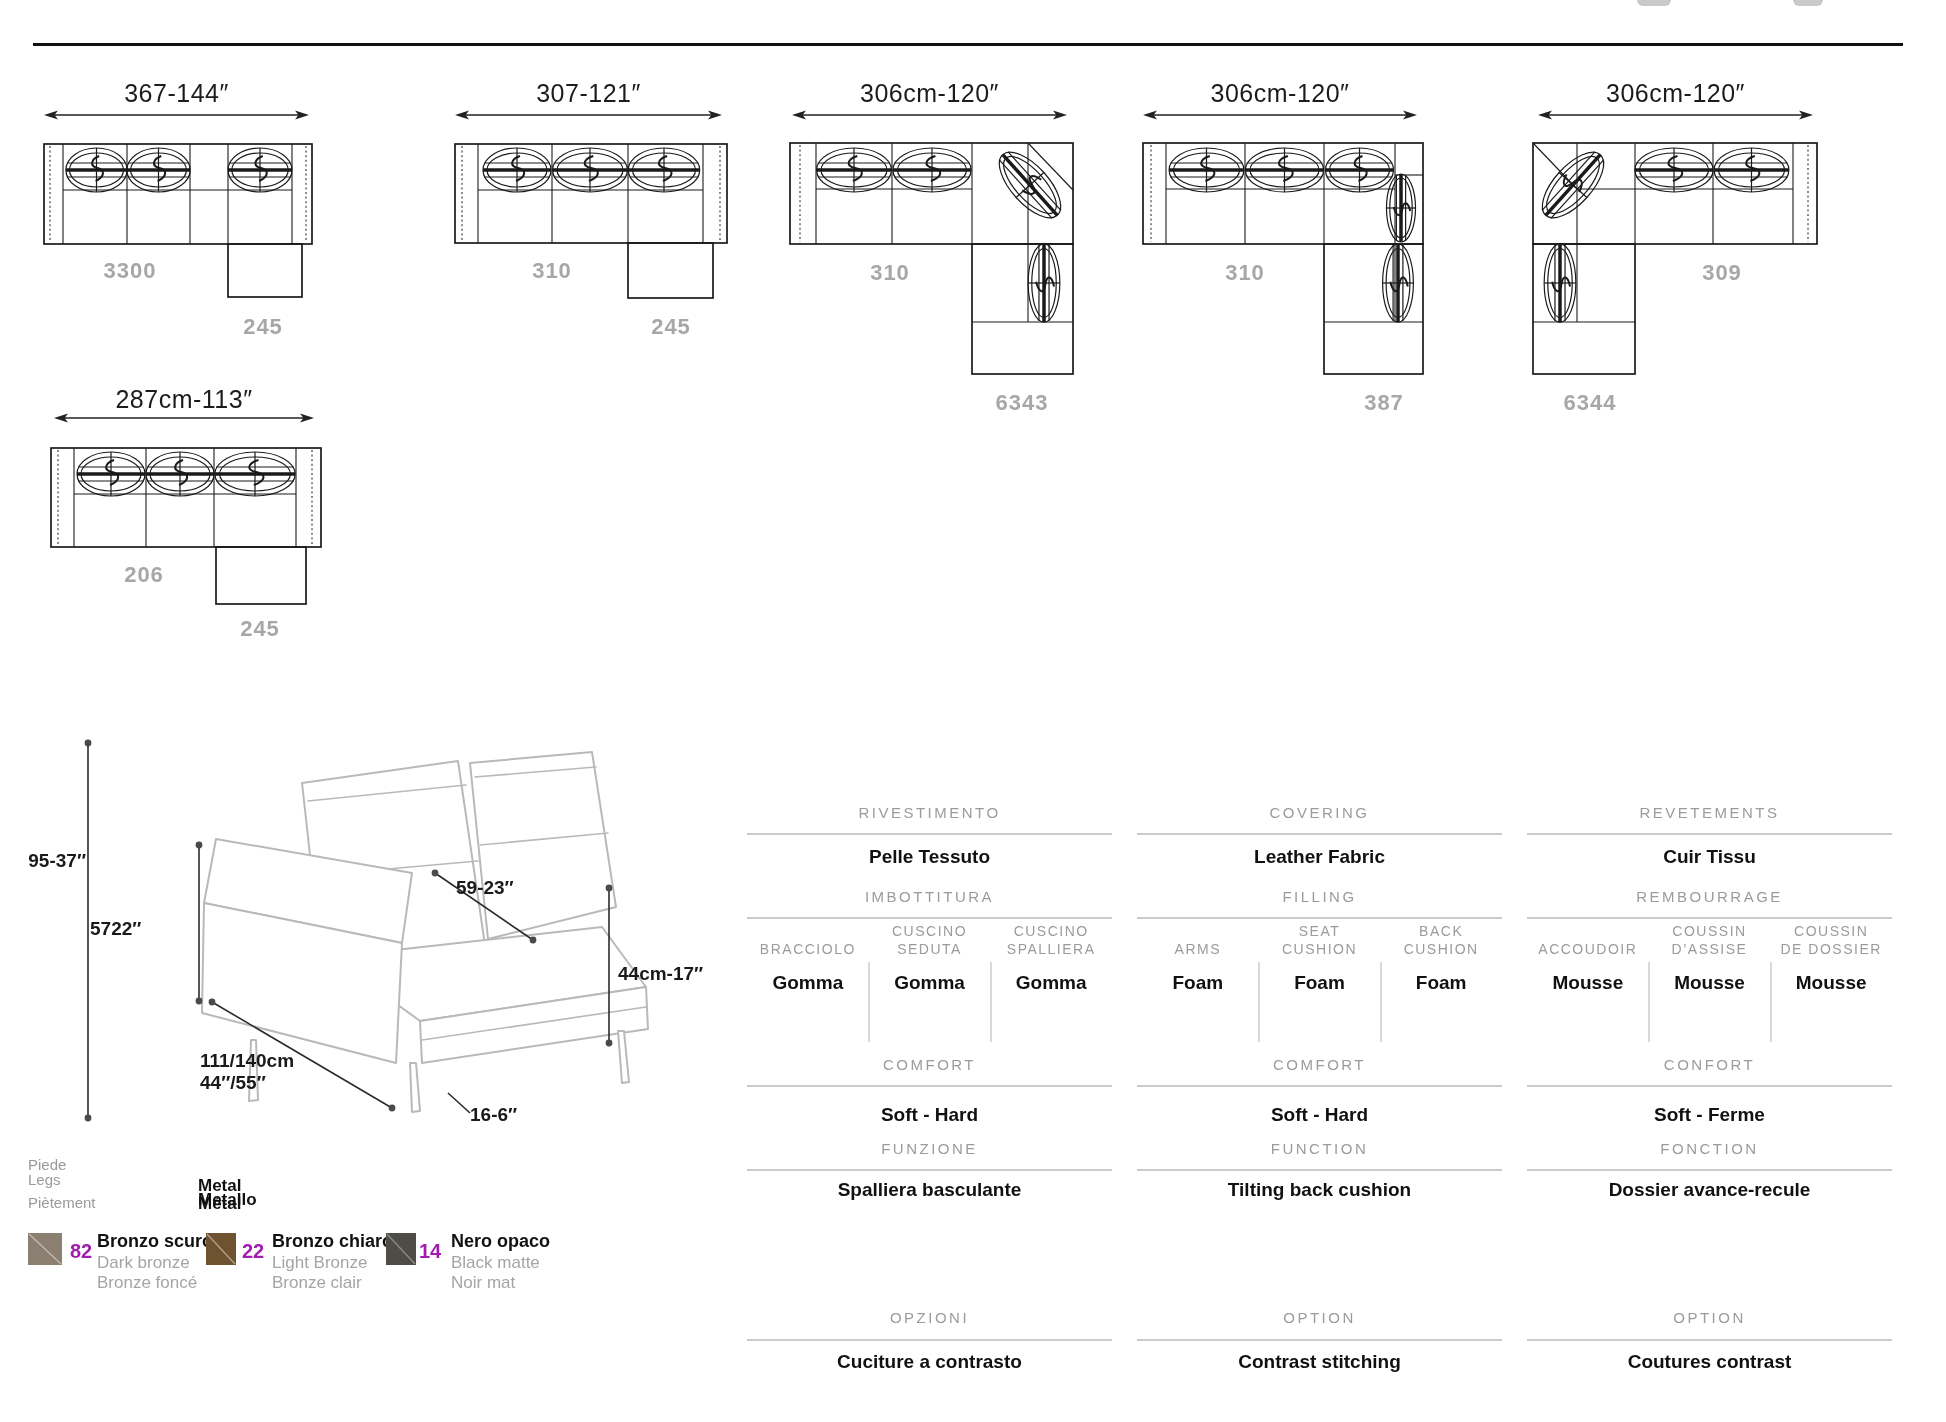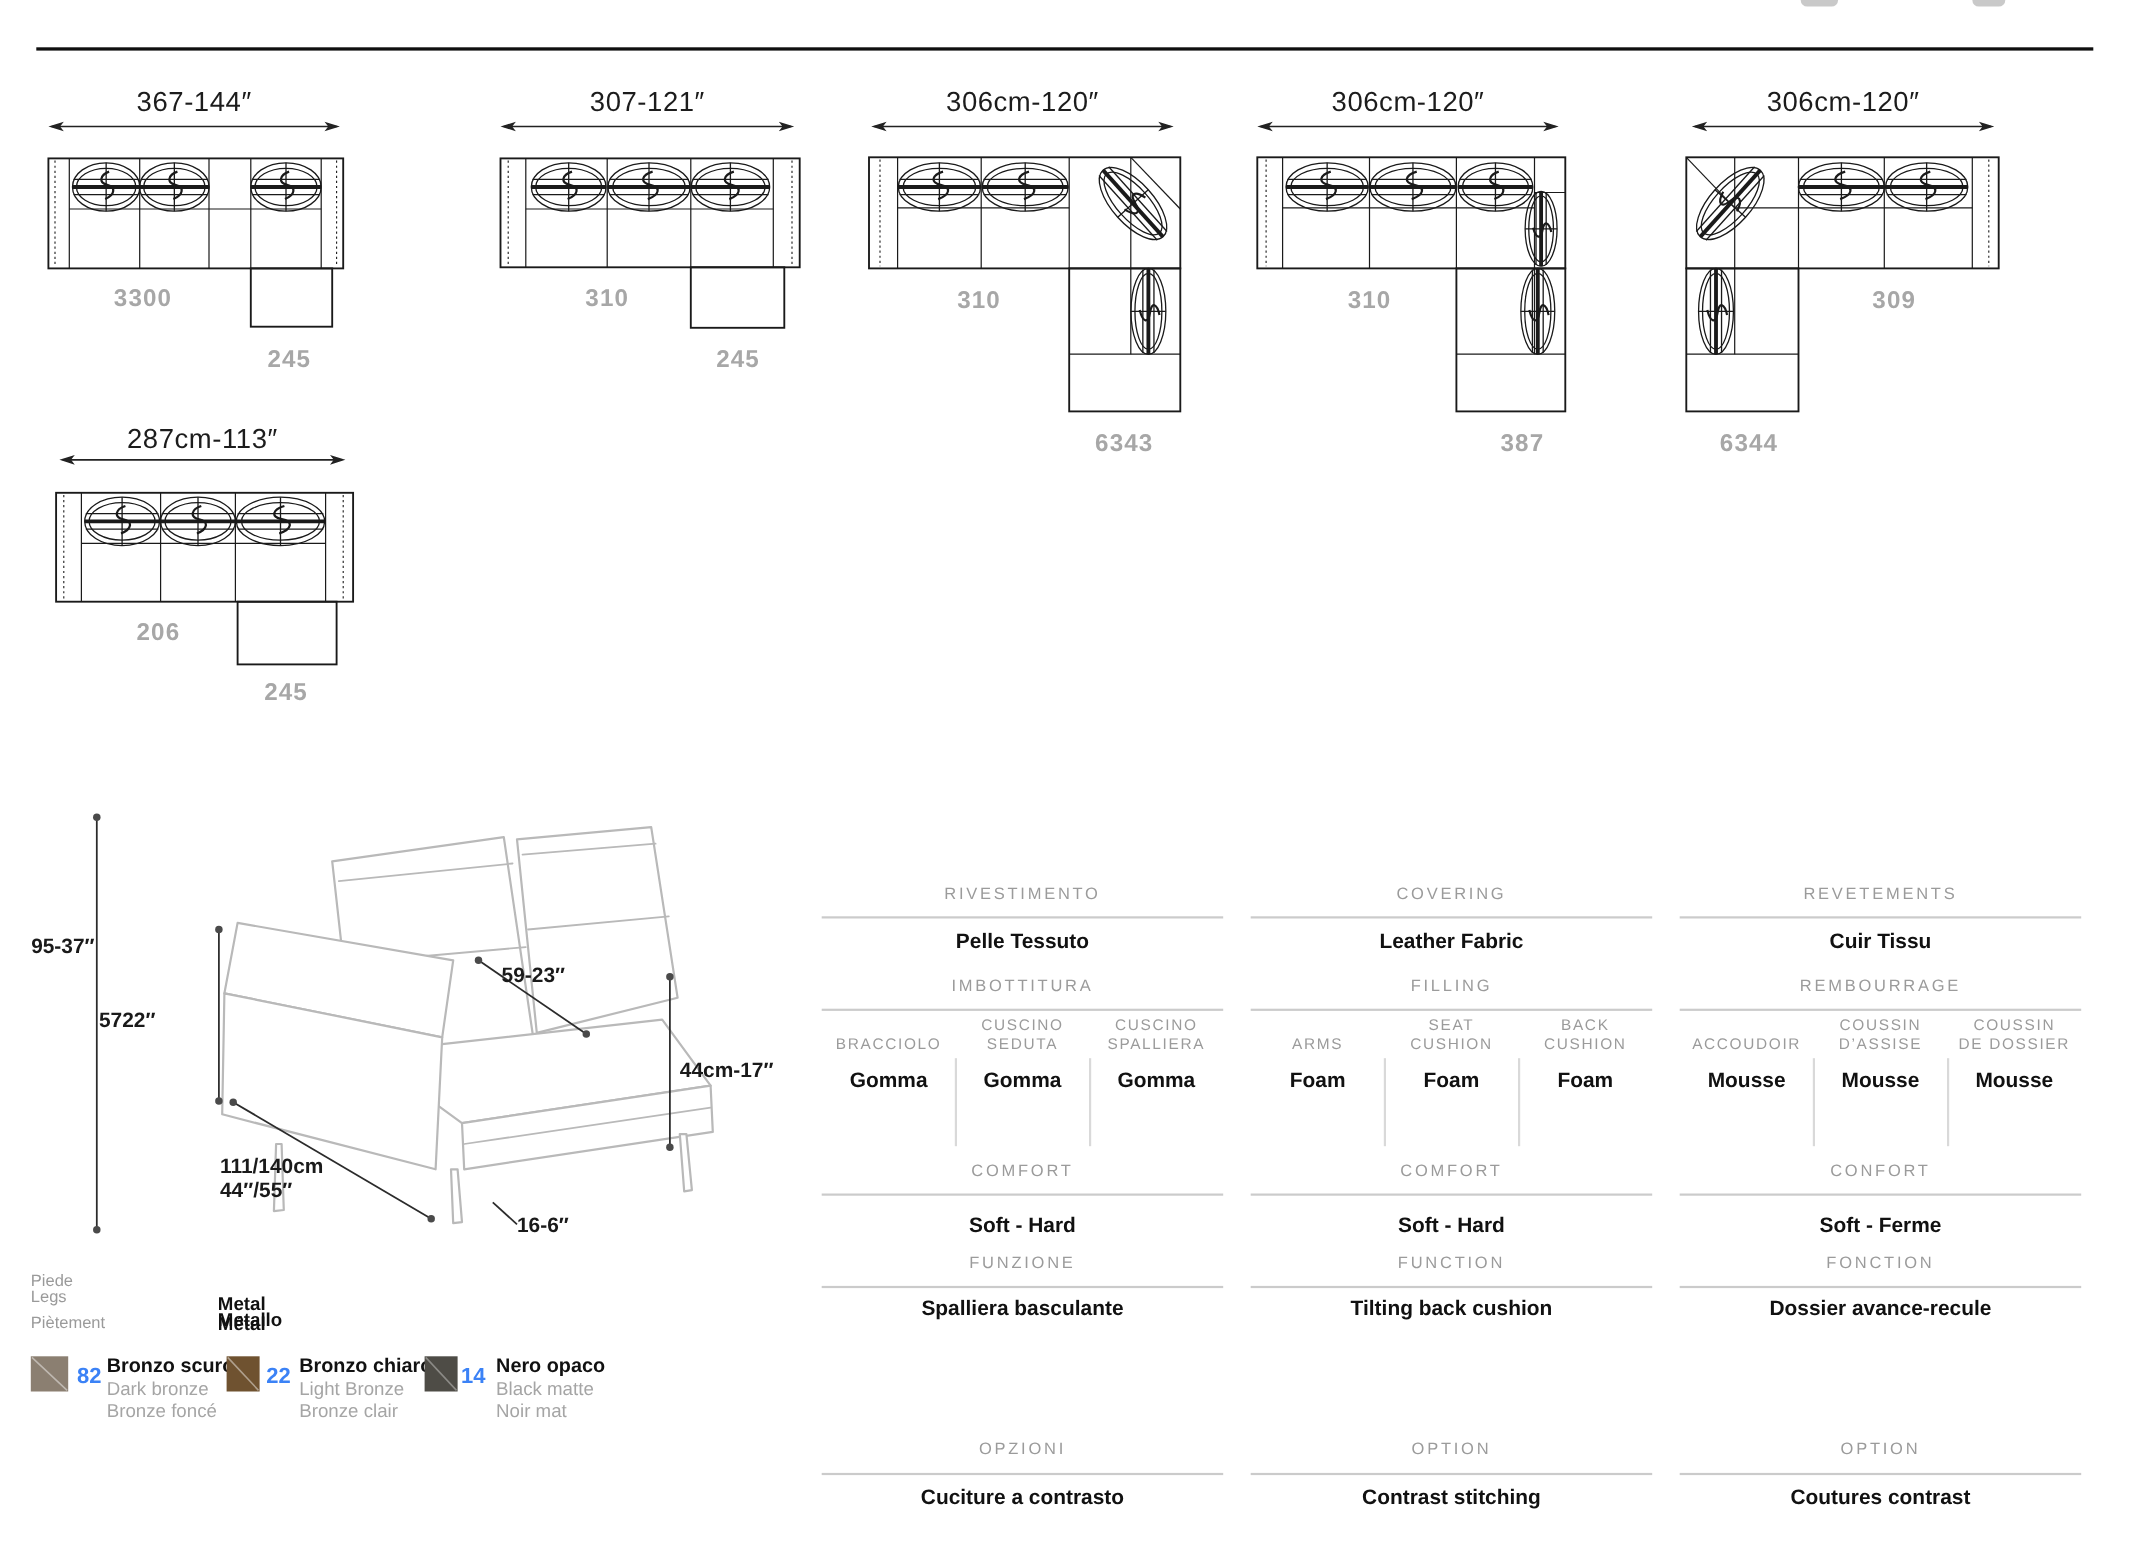"82" .sw-code { color: #3b82f6 -> #a21caf }
